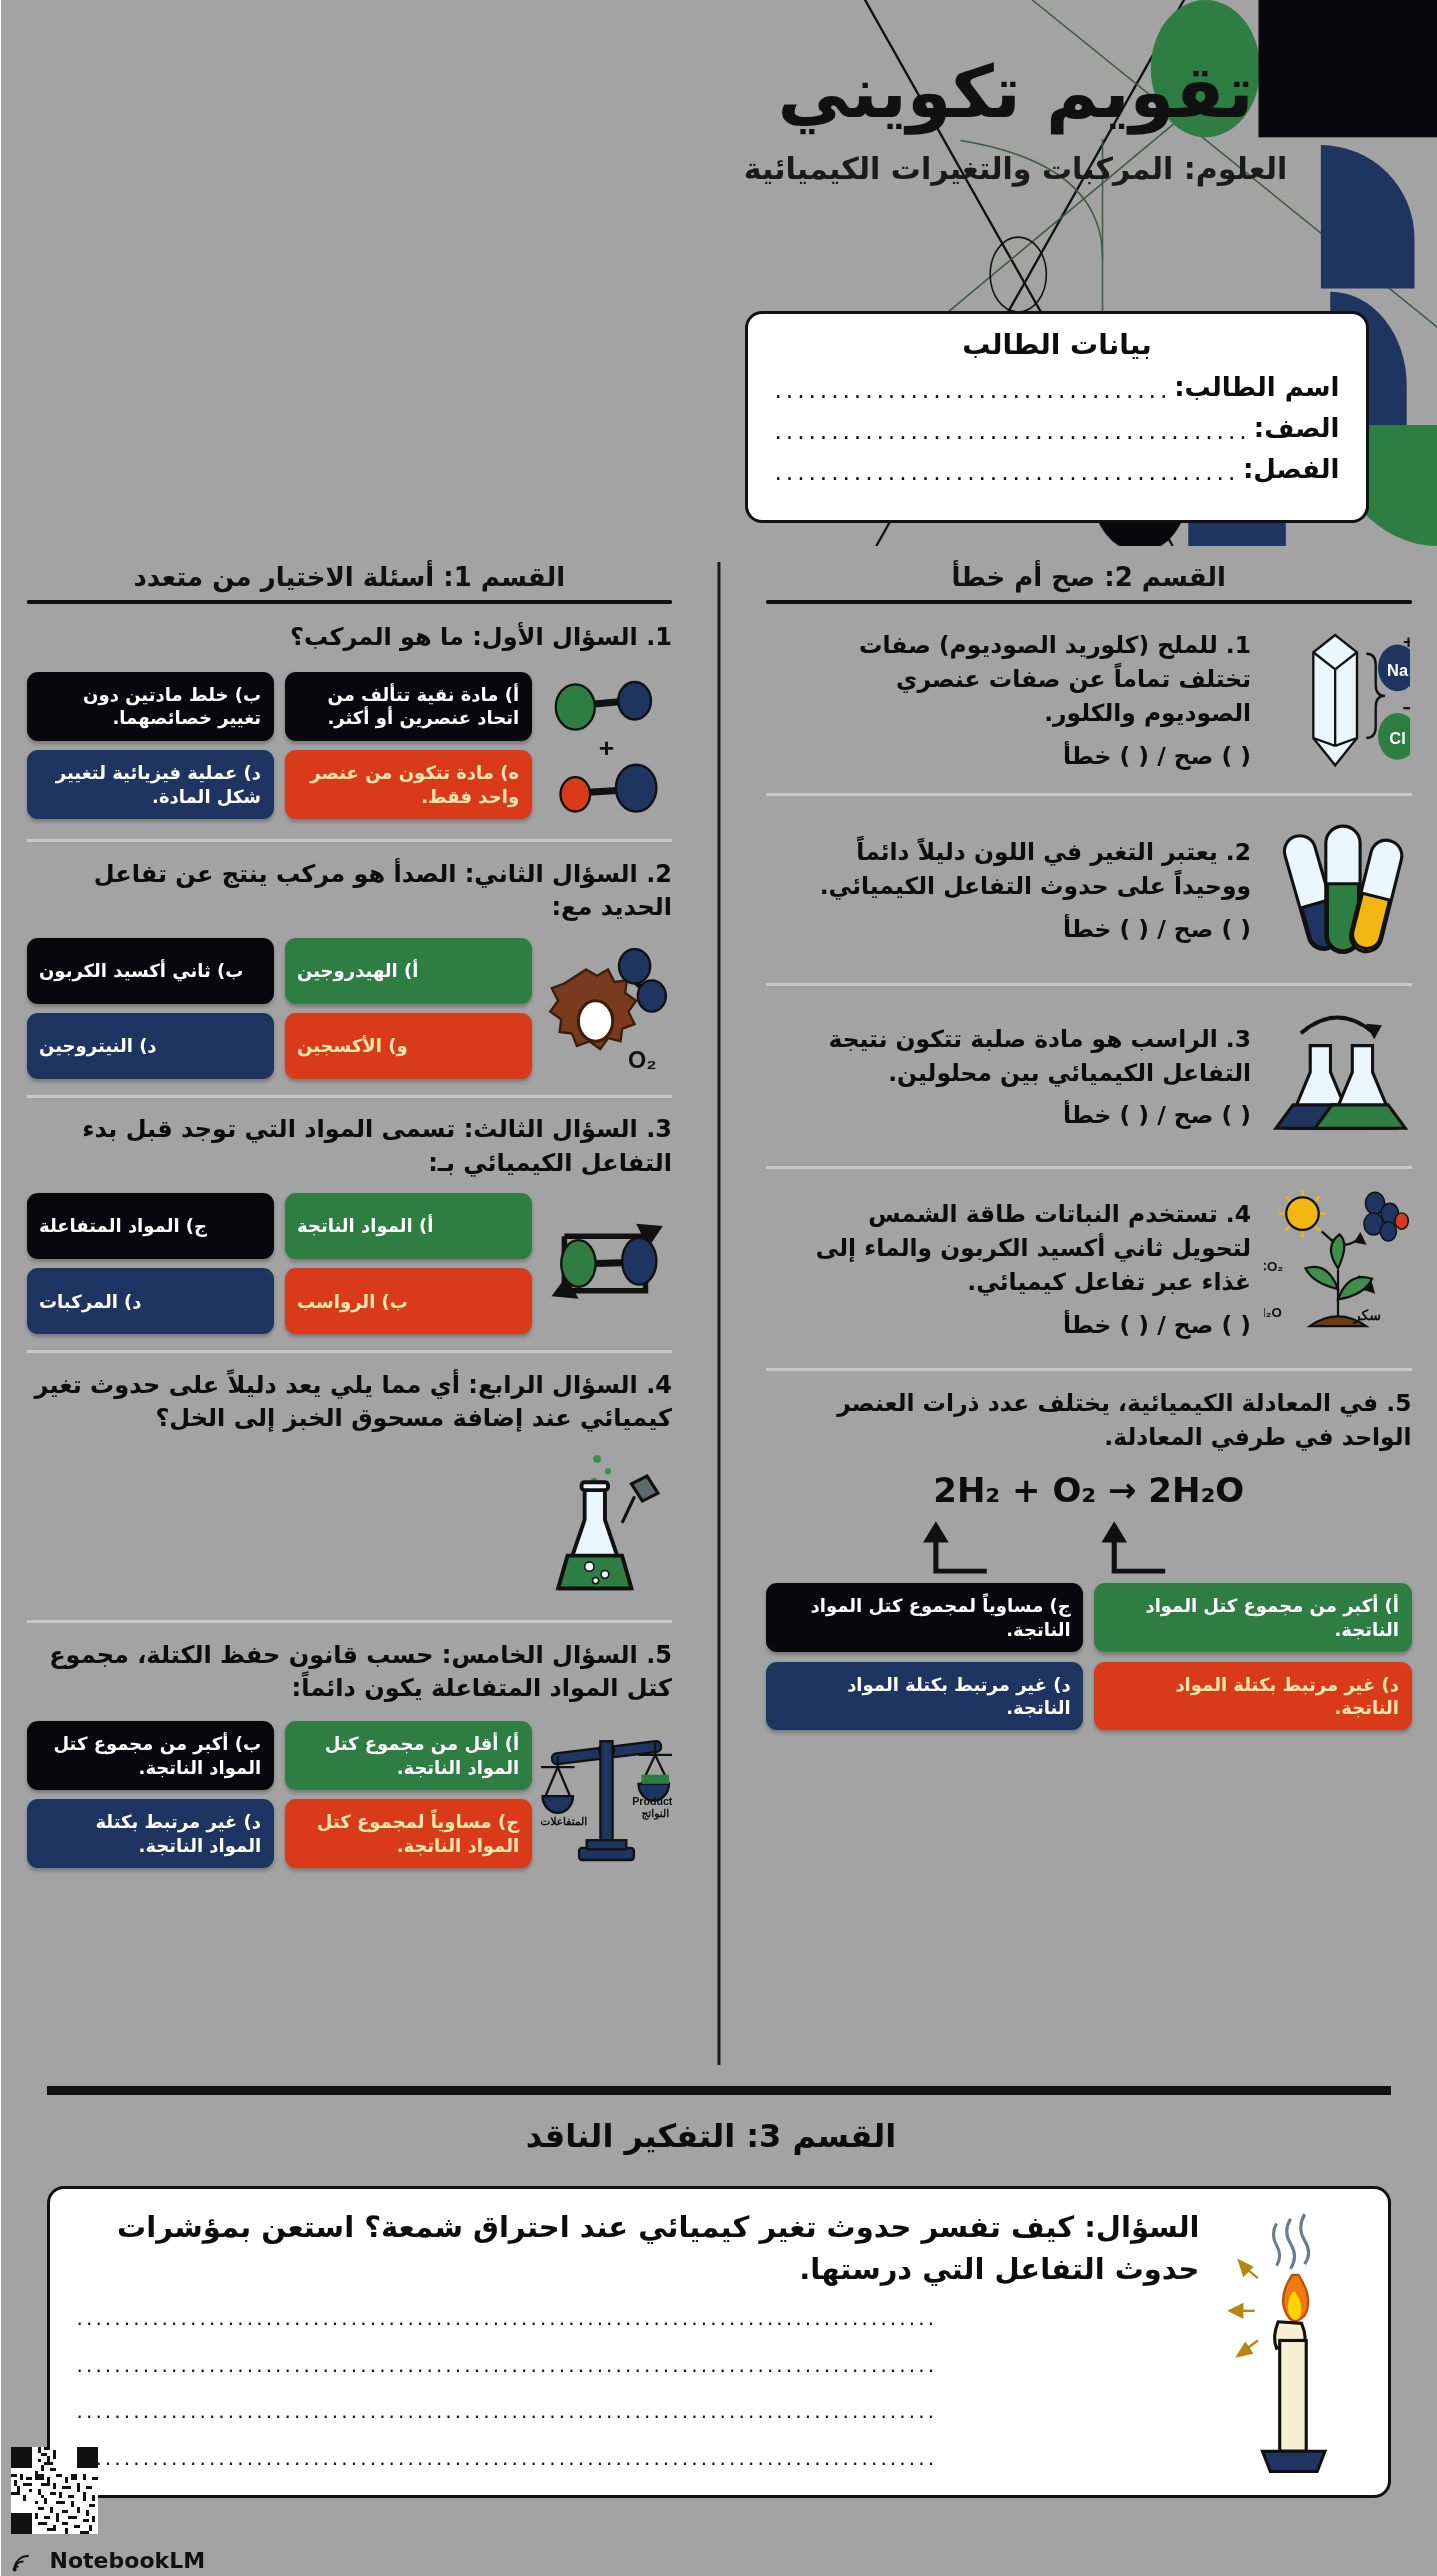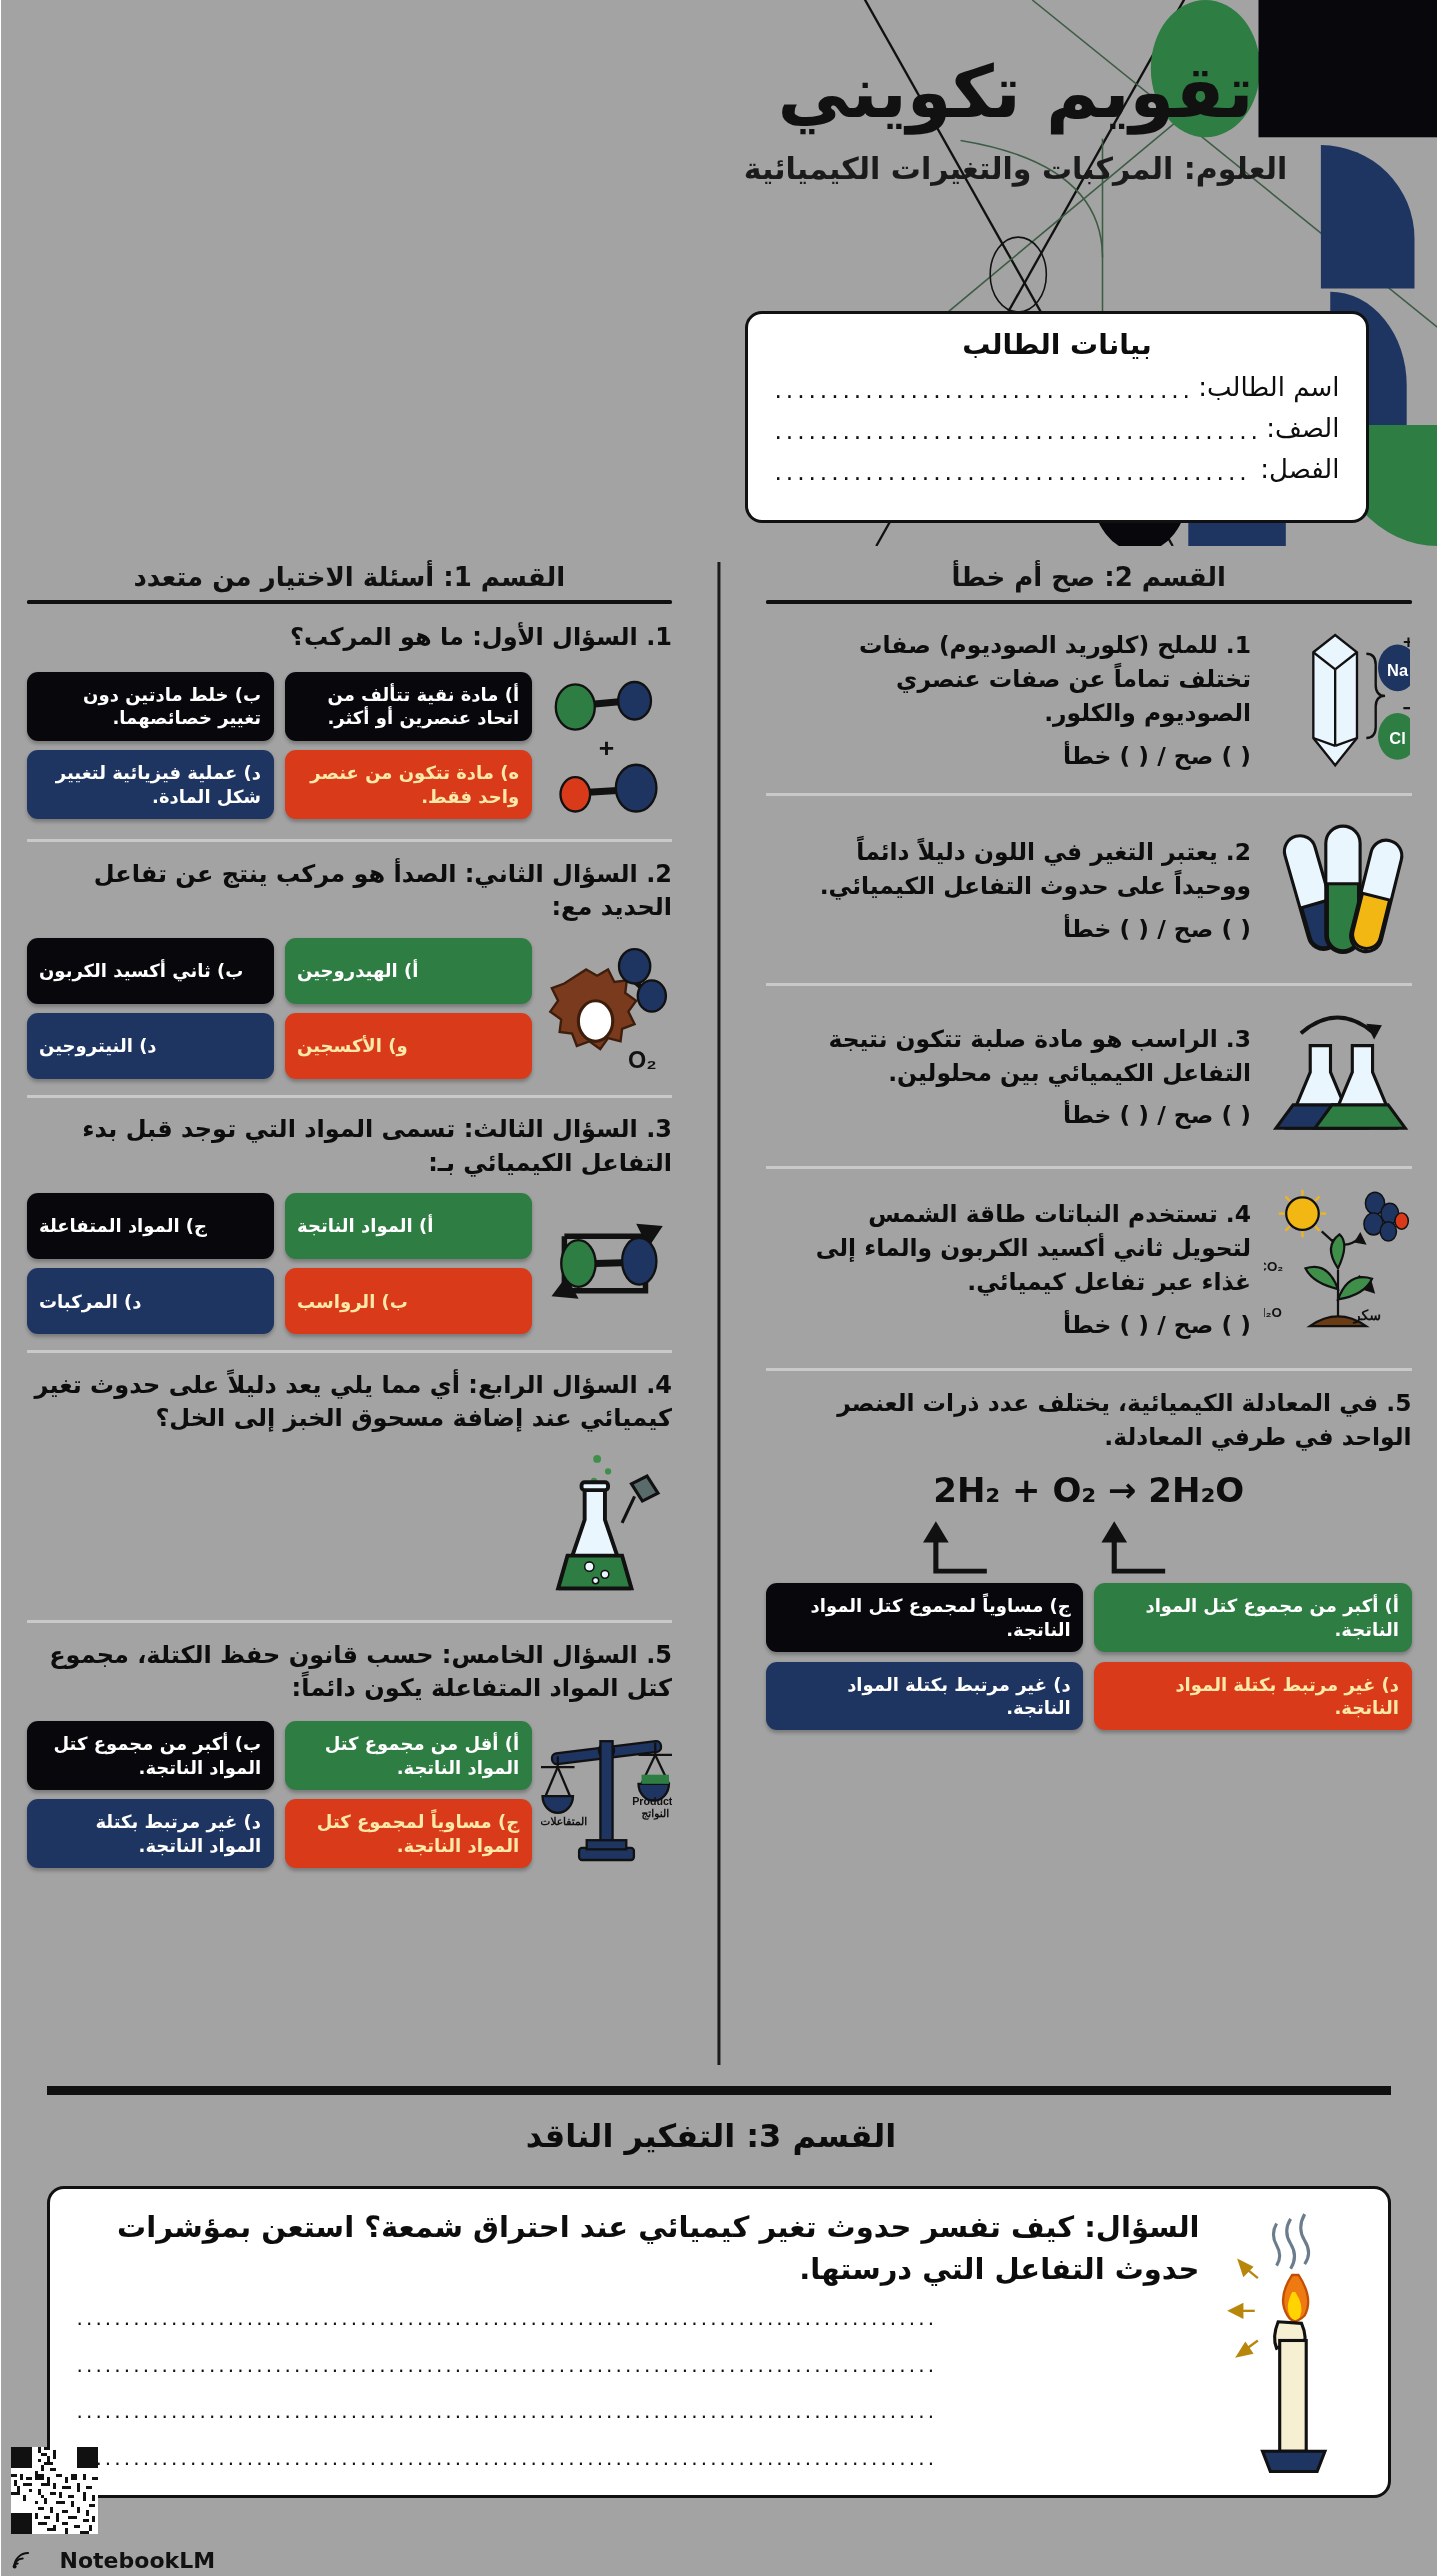"اسم الطالب:" .field .lbl { font-weight: normal -> bold }
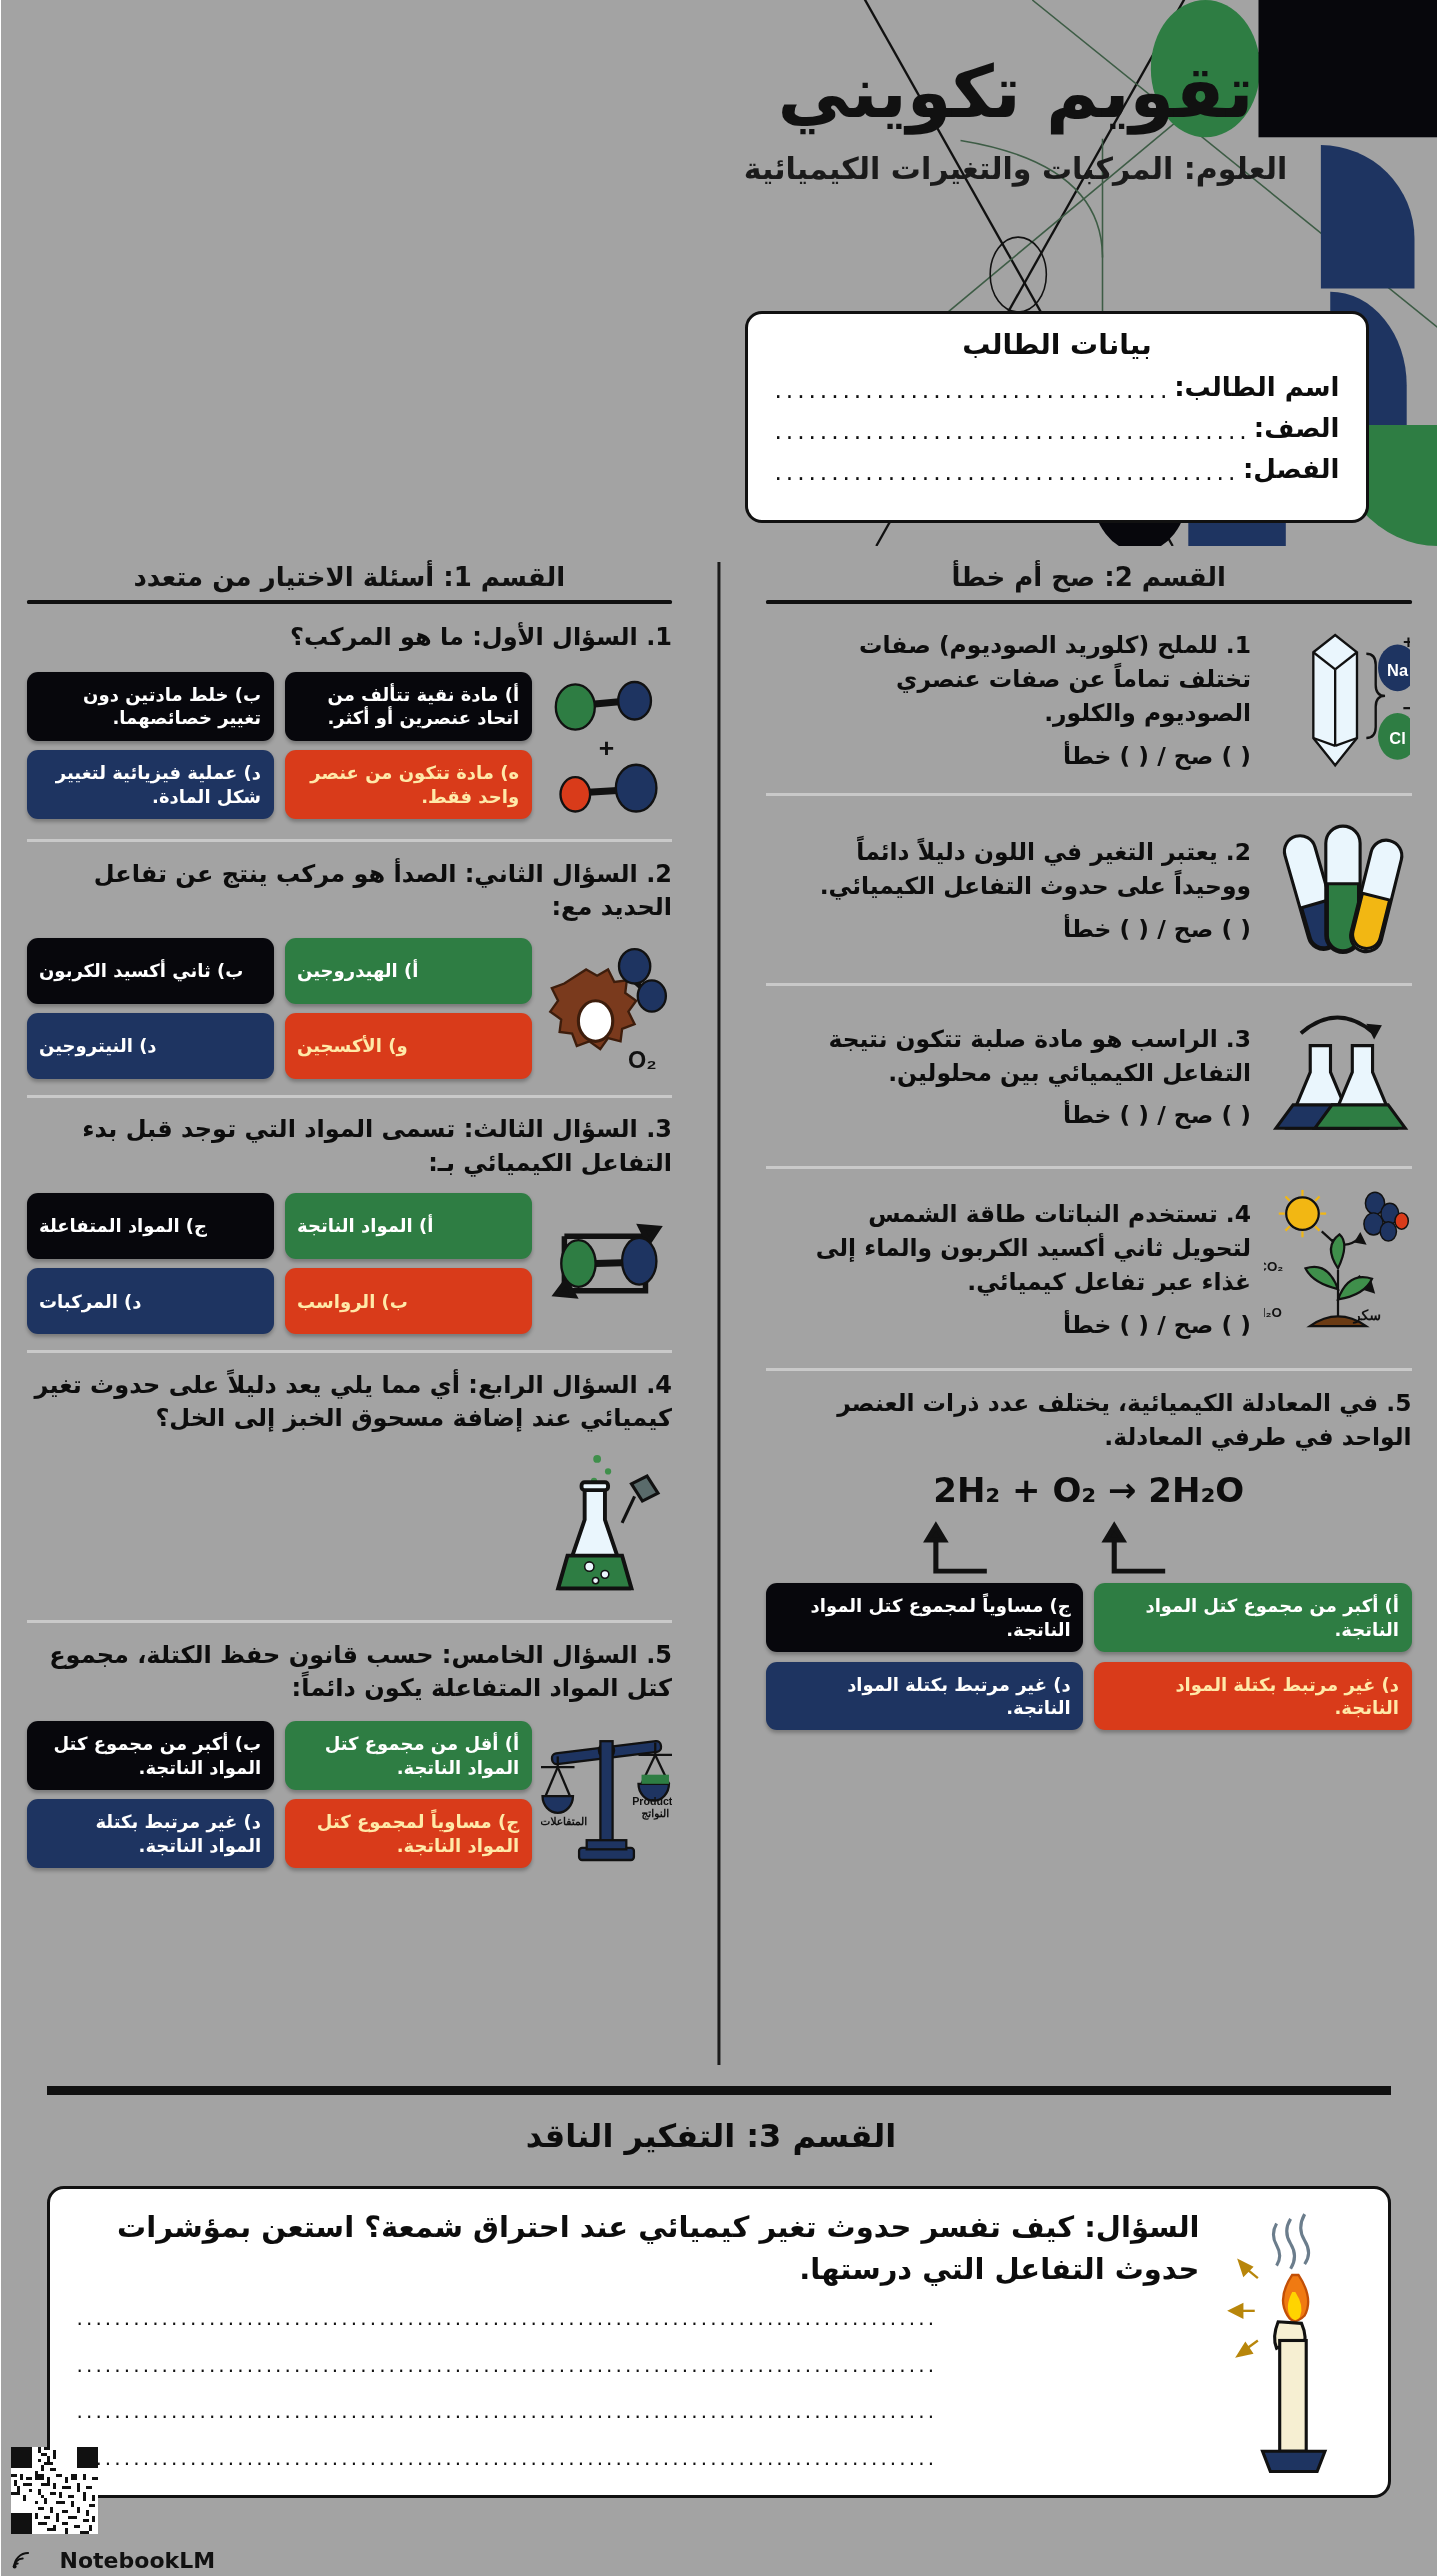"NotebookLM" .brandwrap { align-items: center -> flex-end; gap: 19px -> 9px }
